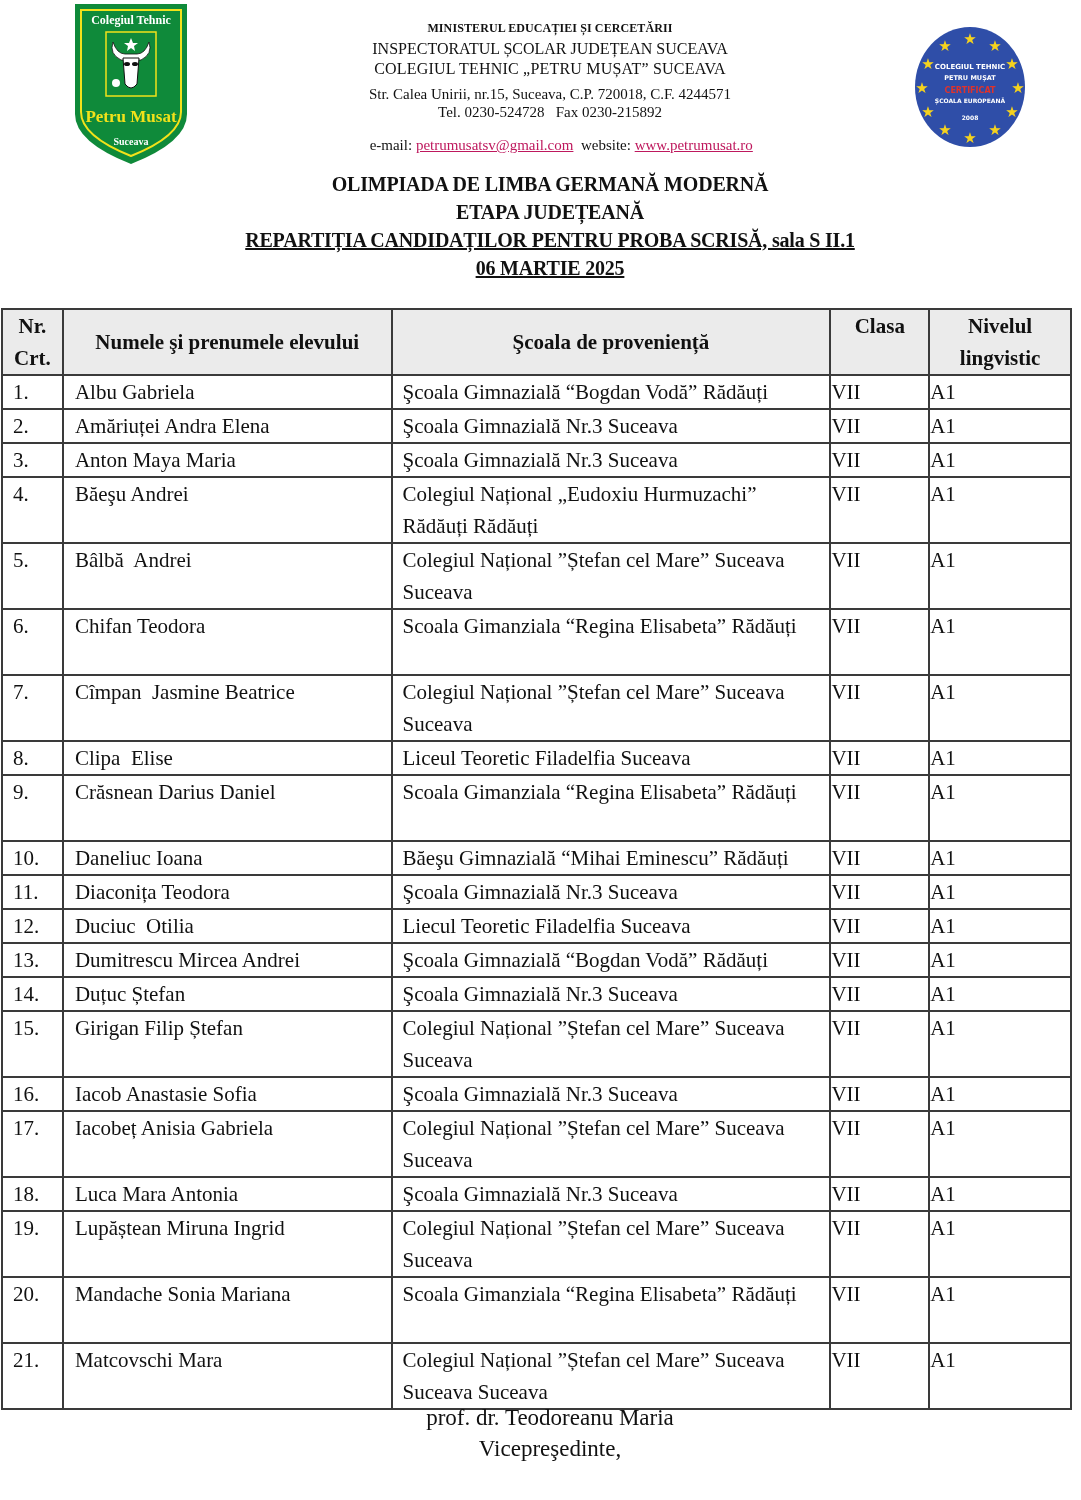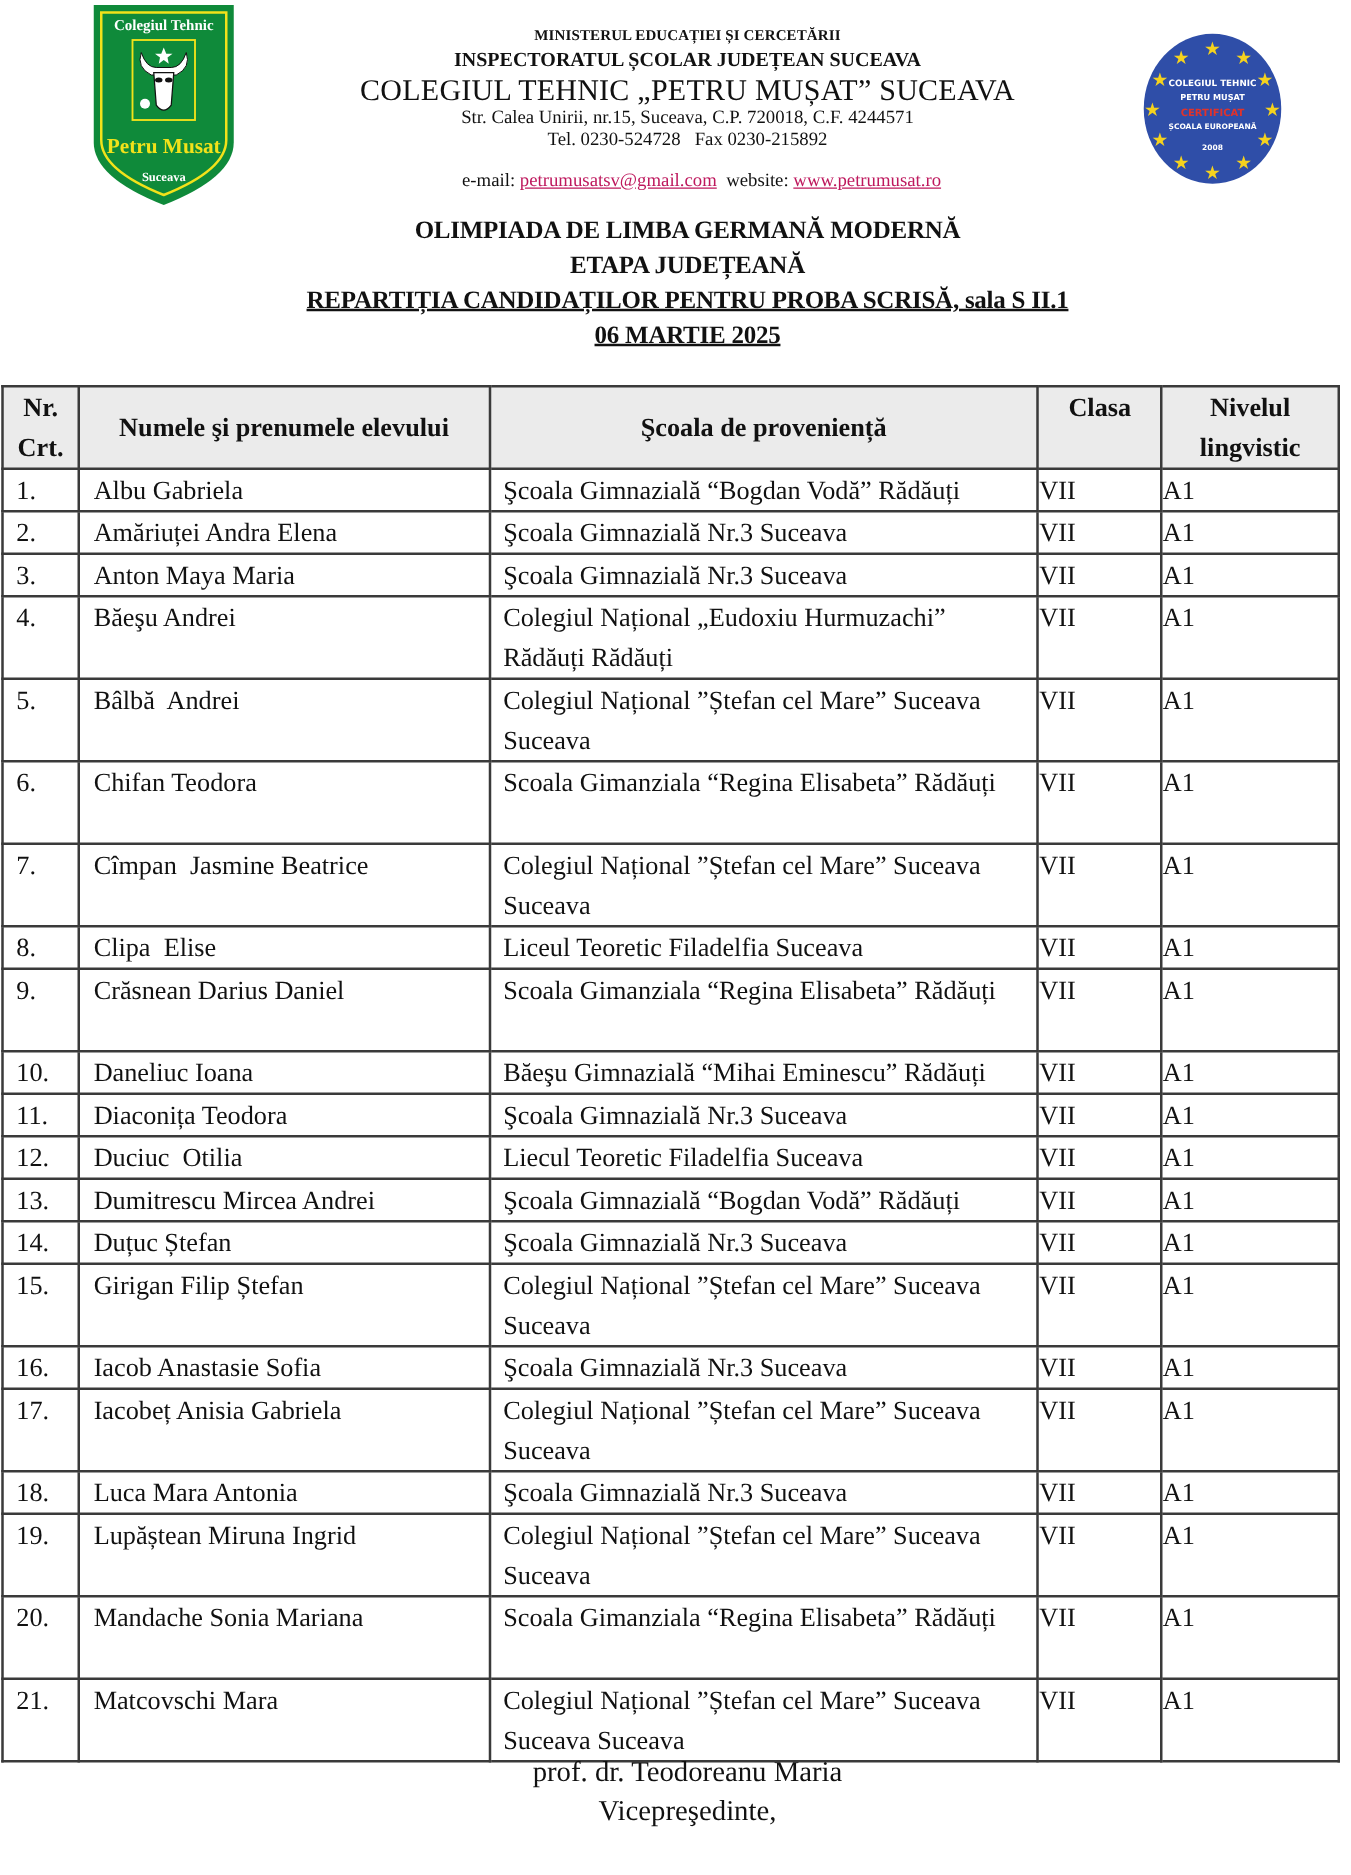"INSPECTORATUL ȘCOLAR JUDEȚEAN SUCEAVA" .lh-inspect { font-weight: bold -> normal }
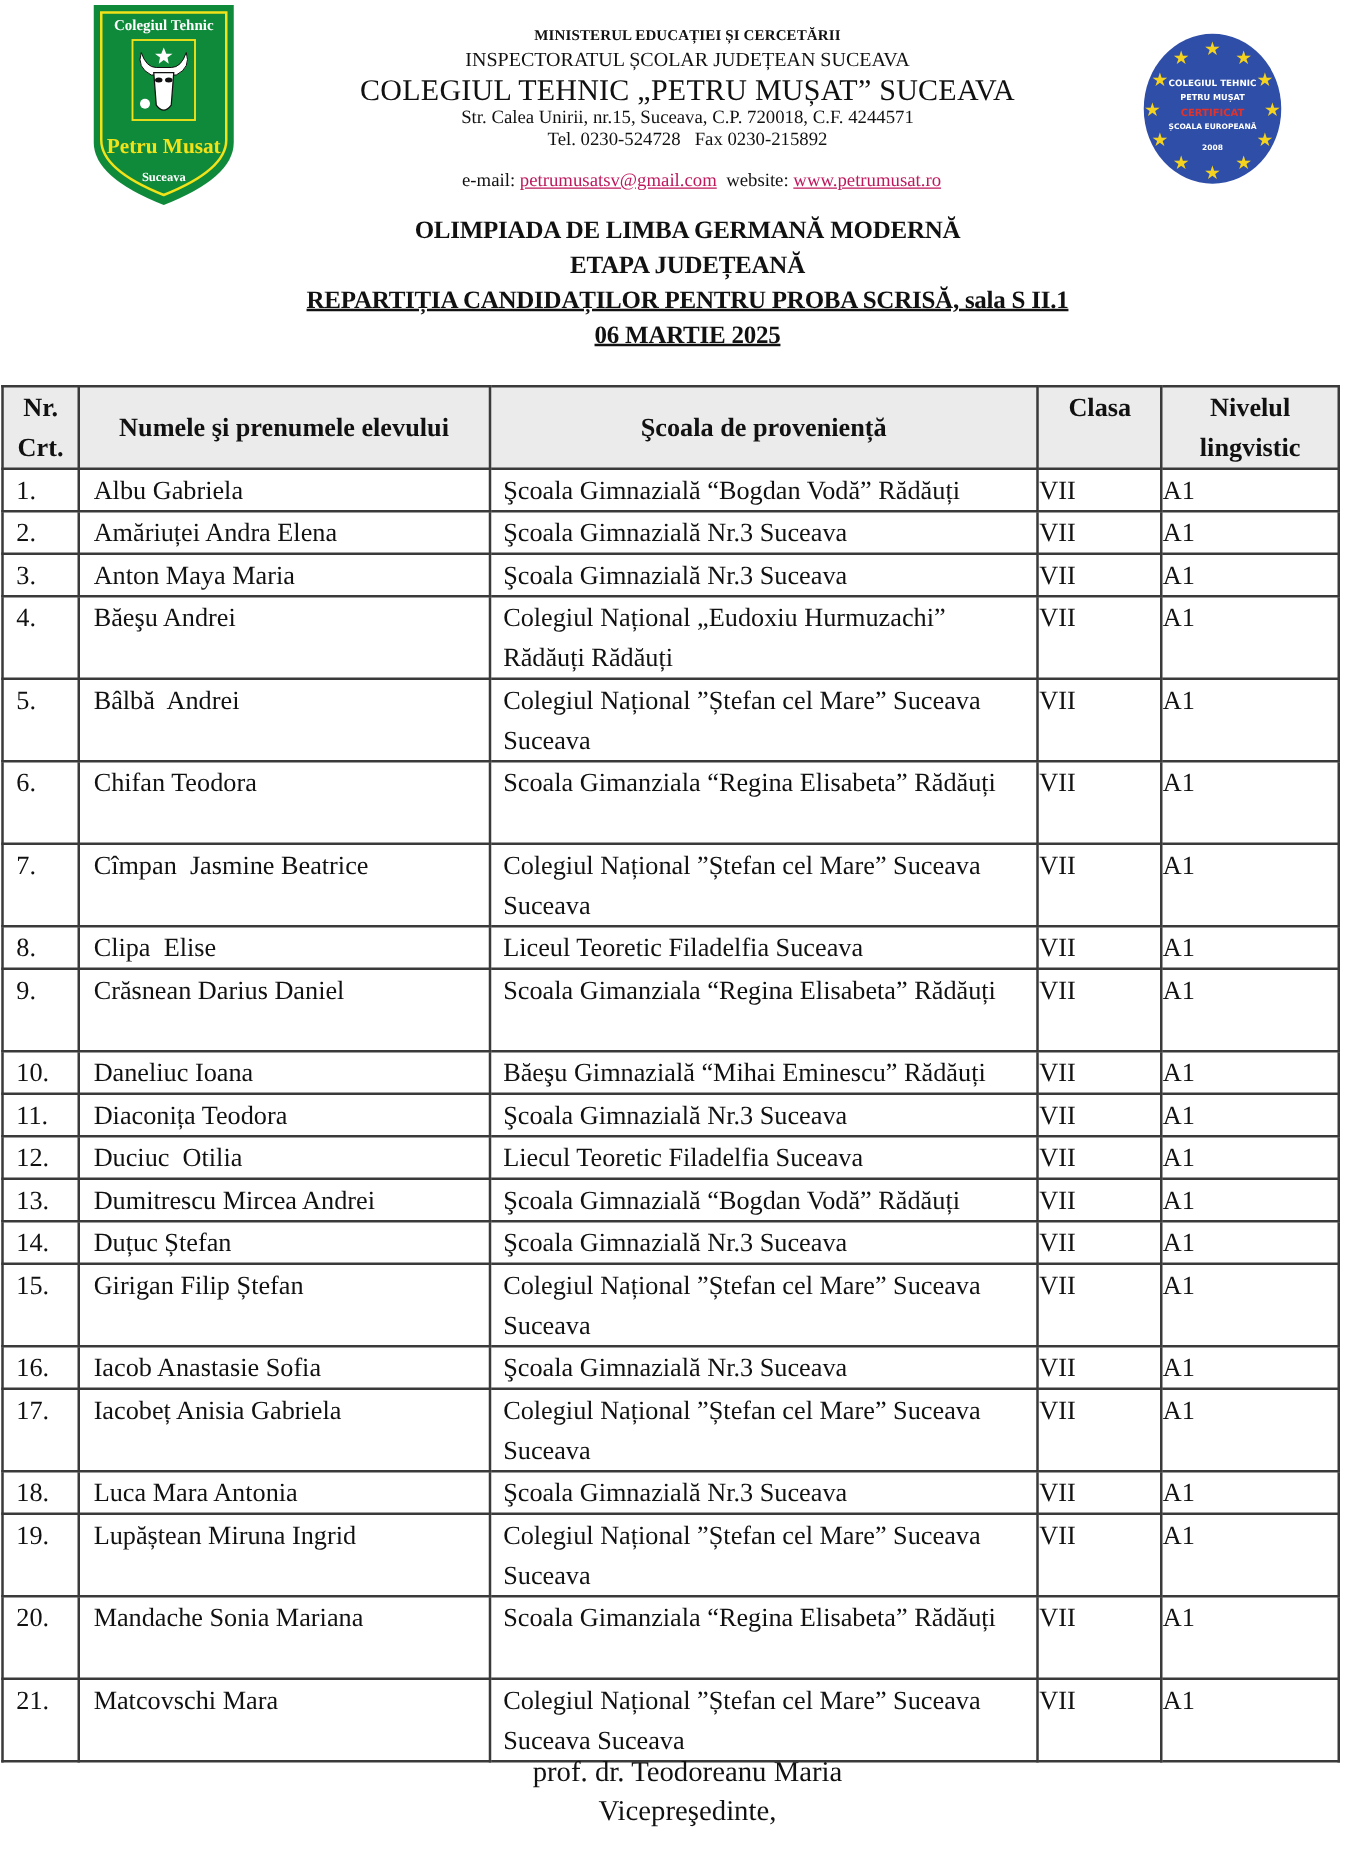"COLEGIUL TEHNIC „PETRU MUȘAT” SUCEAVA" .lh-college { font-size: 24px -> 16px }
